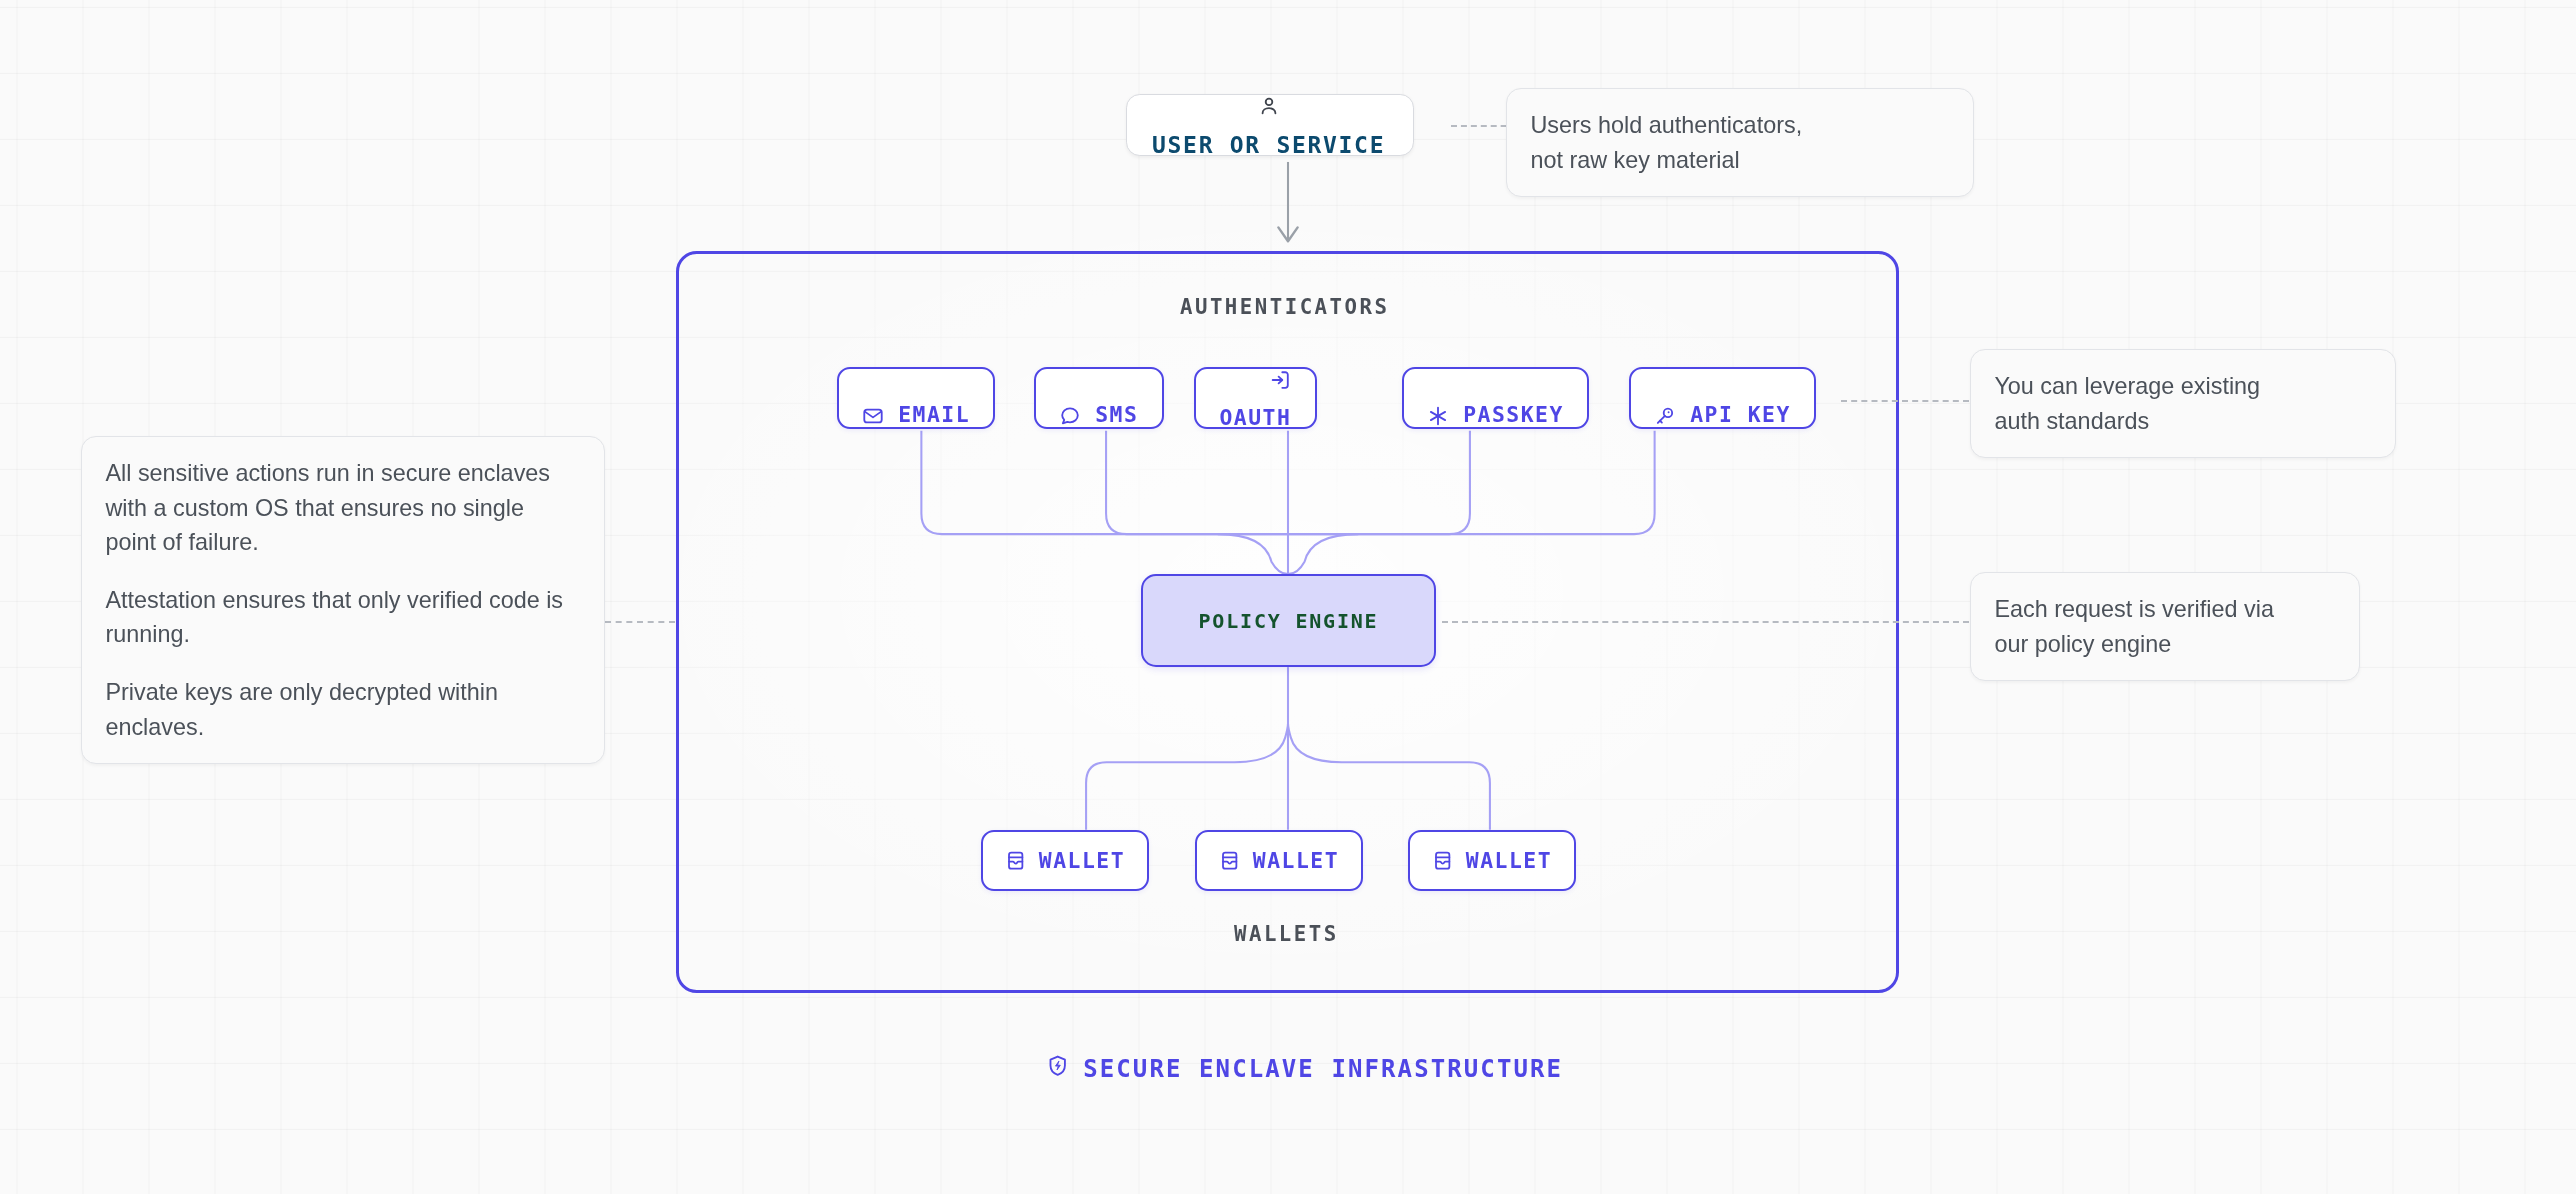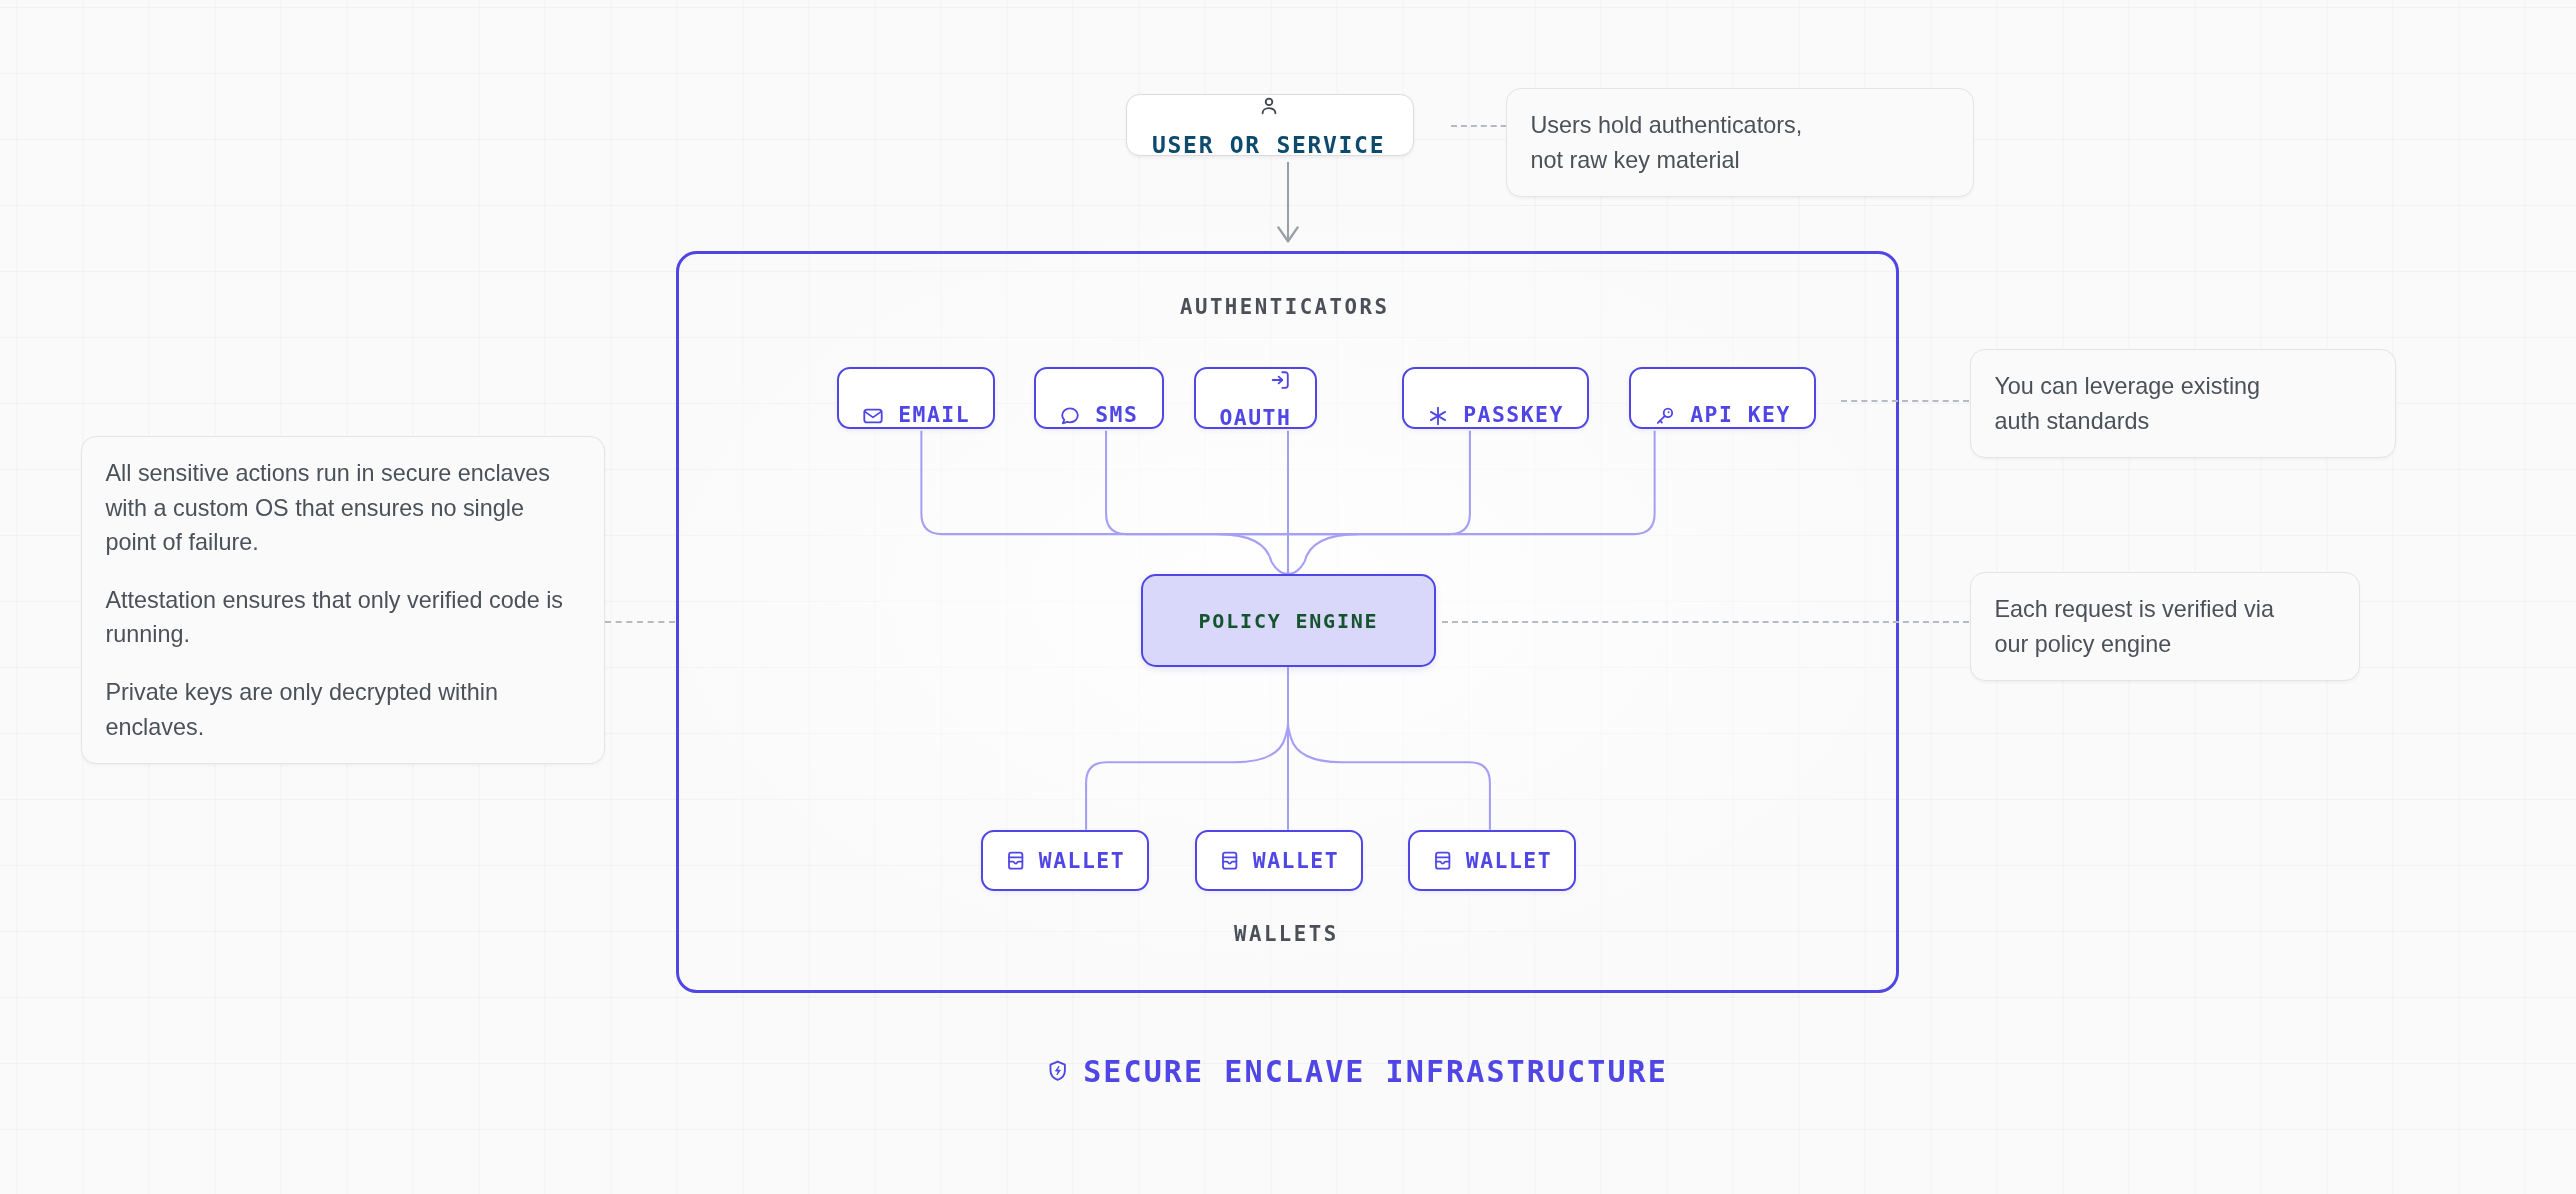"SECURE ENCLAVE INFRASTRUCTURE" #caption { font-size: 30px -> 24px }
